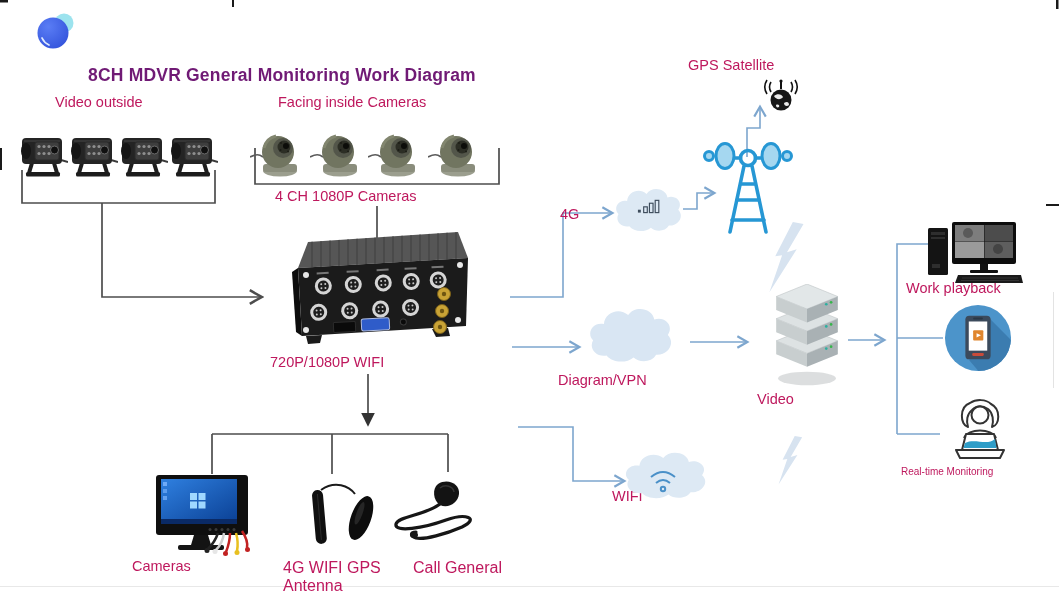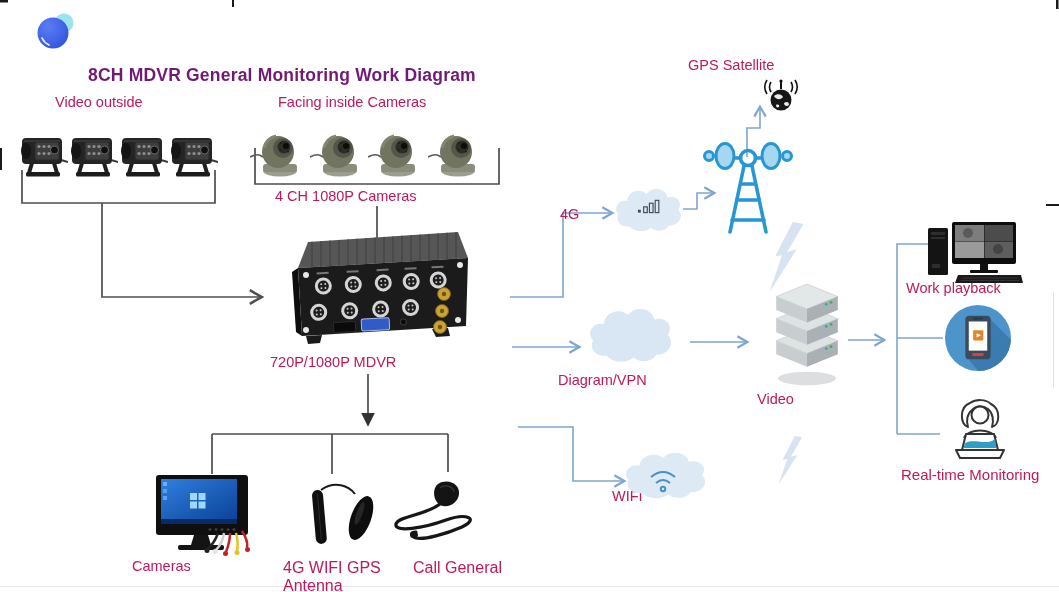"720P/1080P MDVR" div.lbl { text: MDVR -> WIFI }
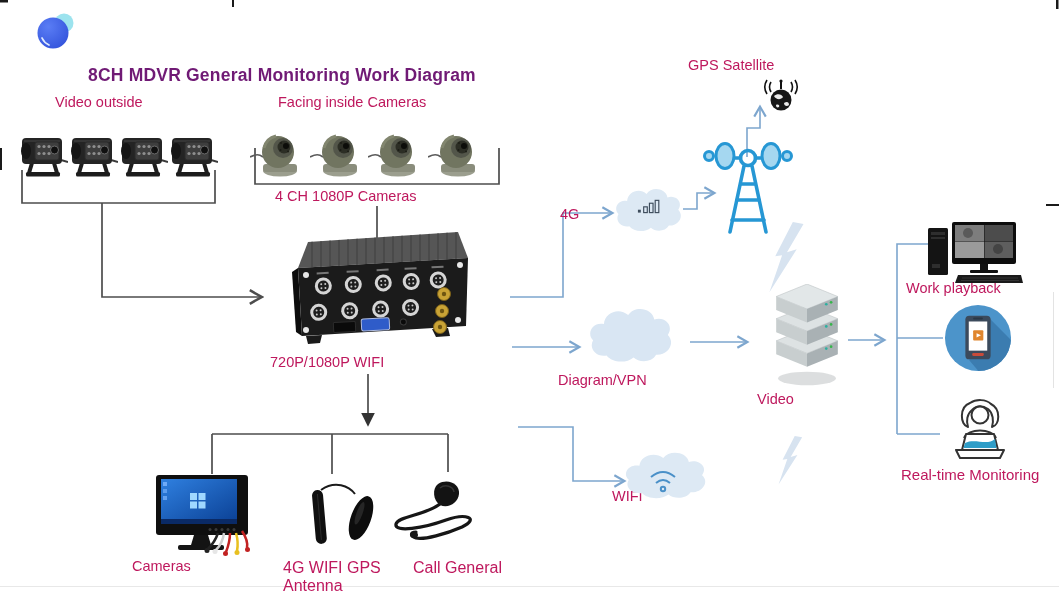"Real-time Monitoring" div.lbl { font-size: 15px -> 10px }
